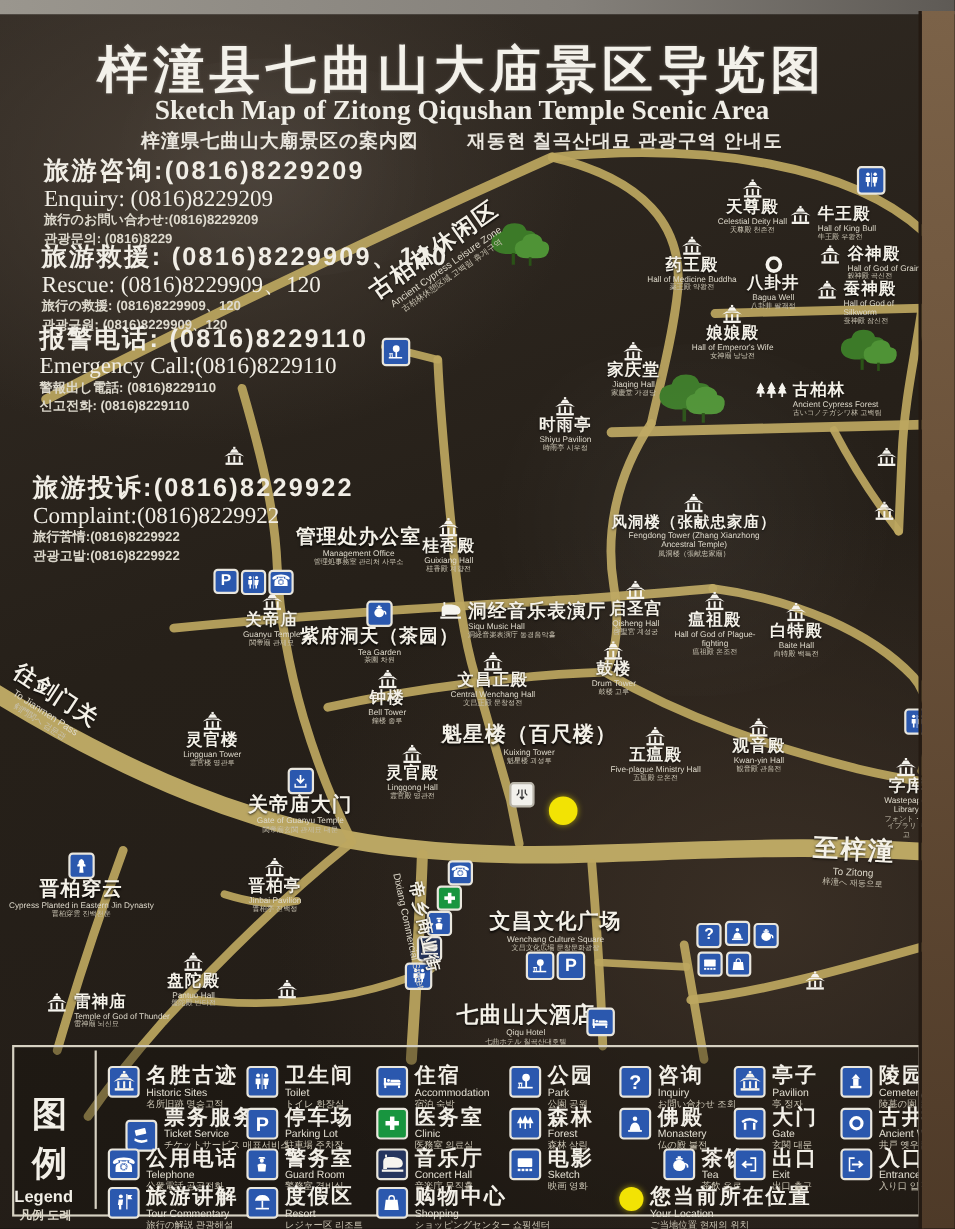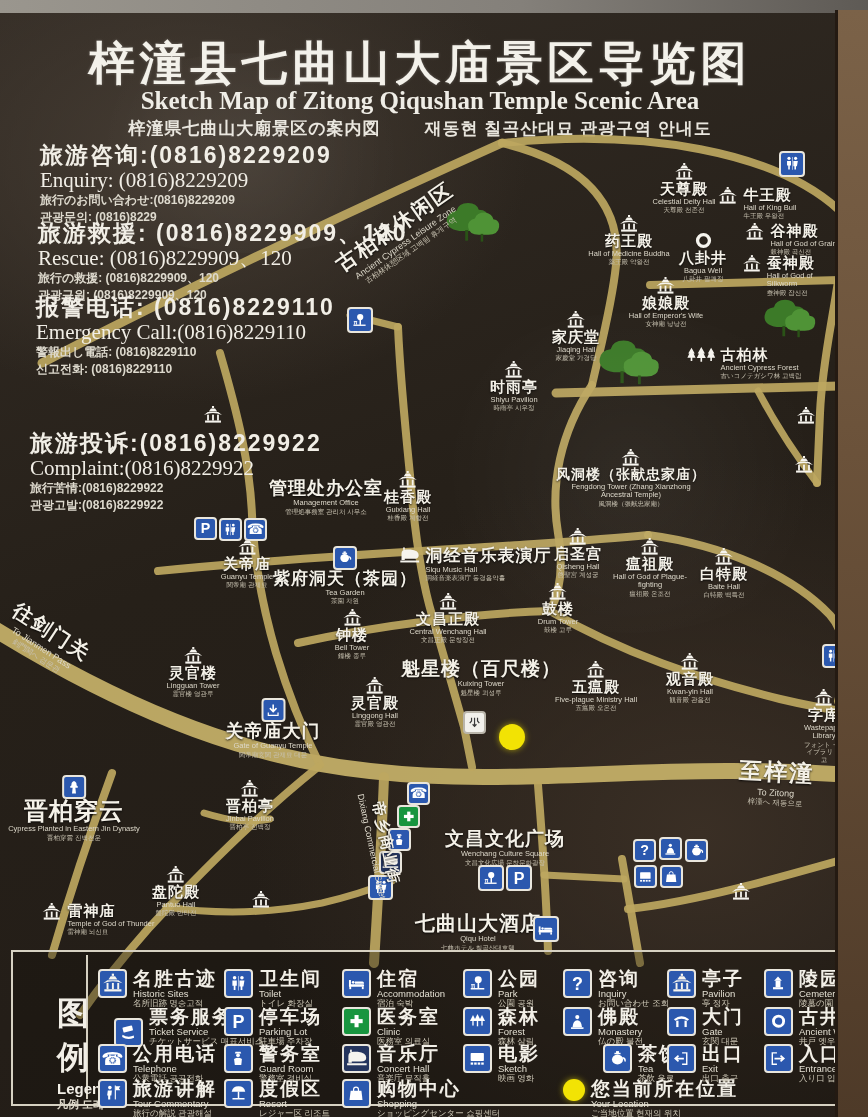"晋柏穿云" div.zh { font-family: Liberation Serif, serif -> none; font-size: 24px -> 18px }
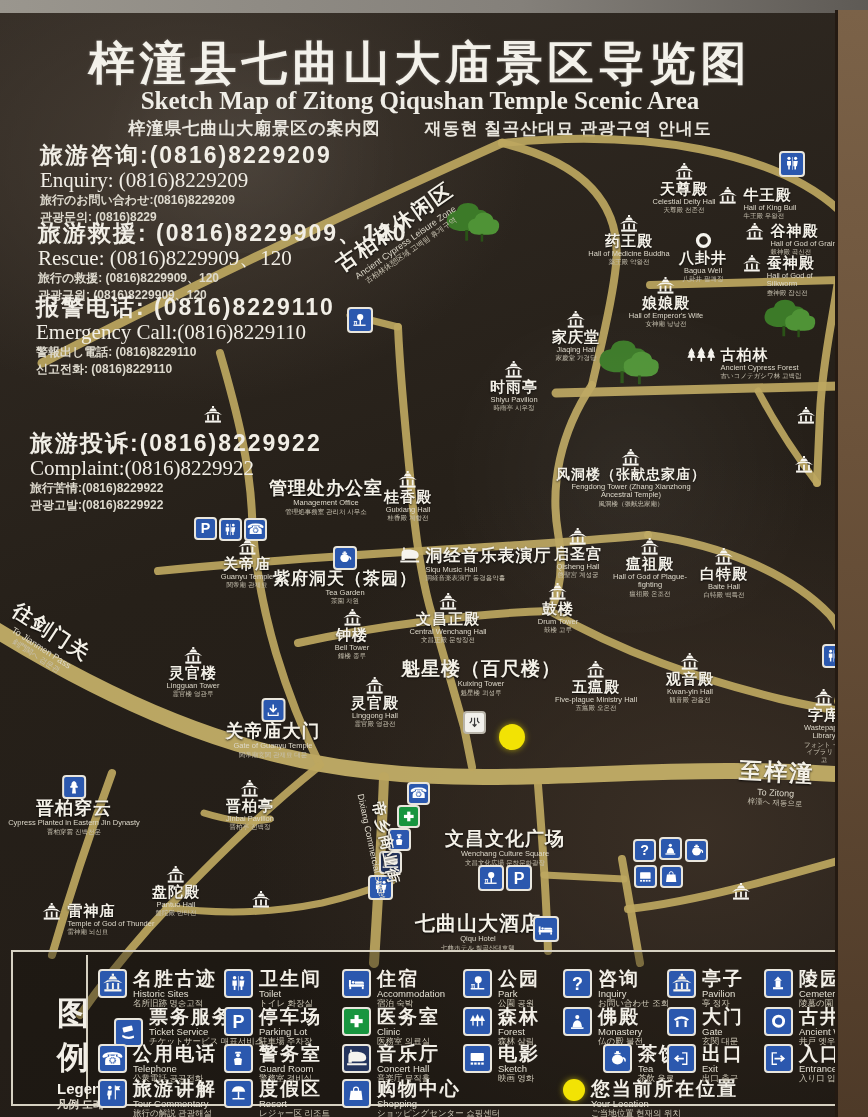"图 例" #legend-title { margin-left: 44px -> none; text-align: left -> right }
